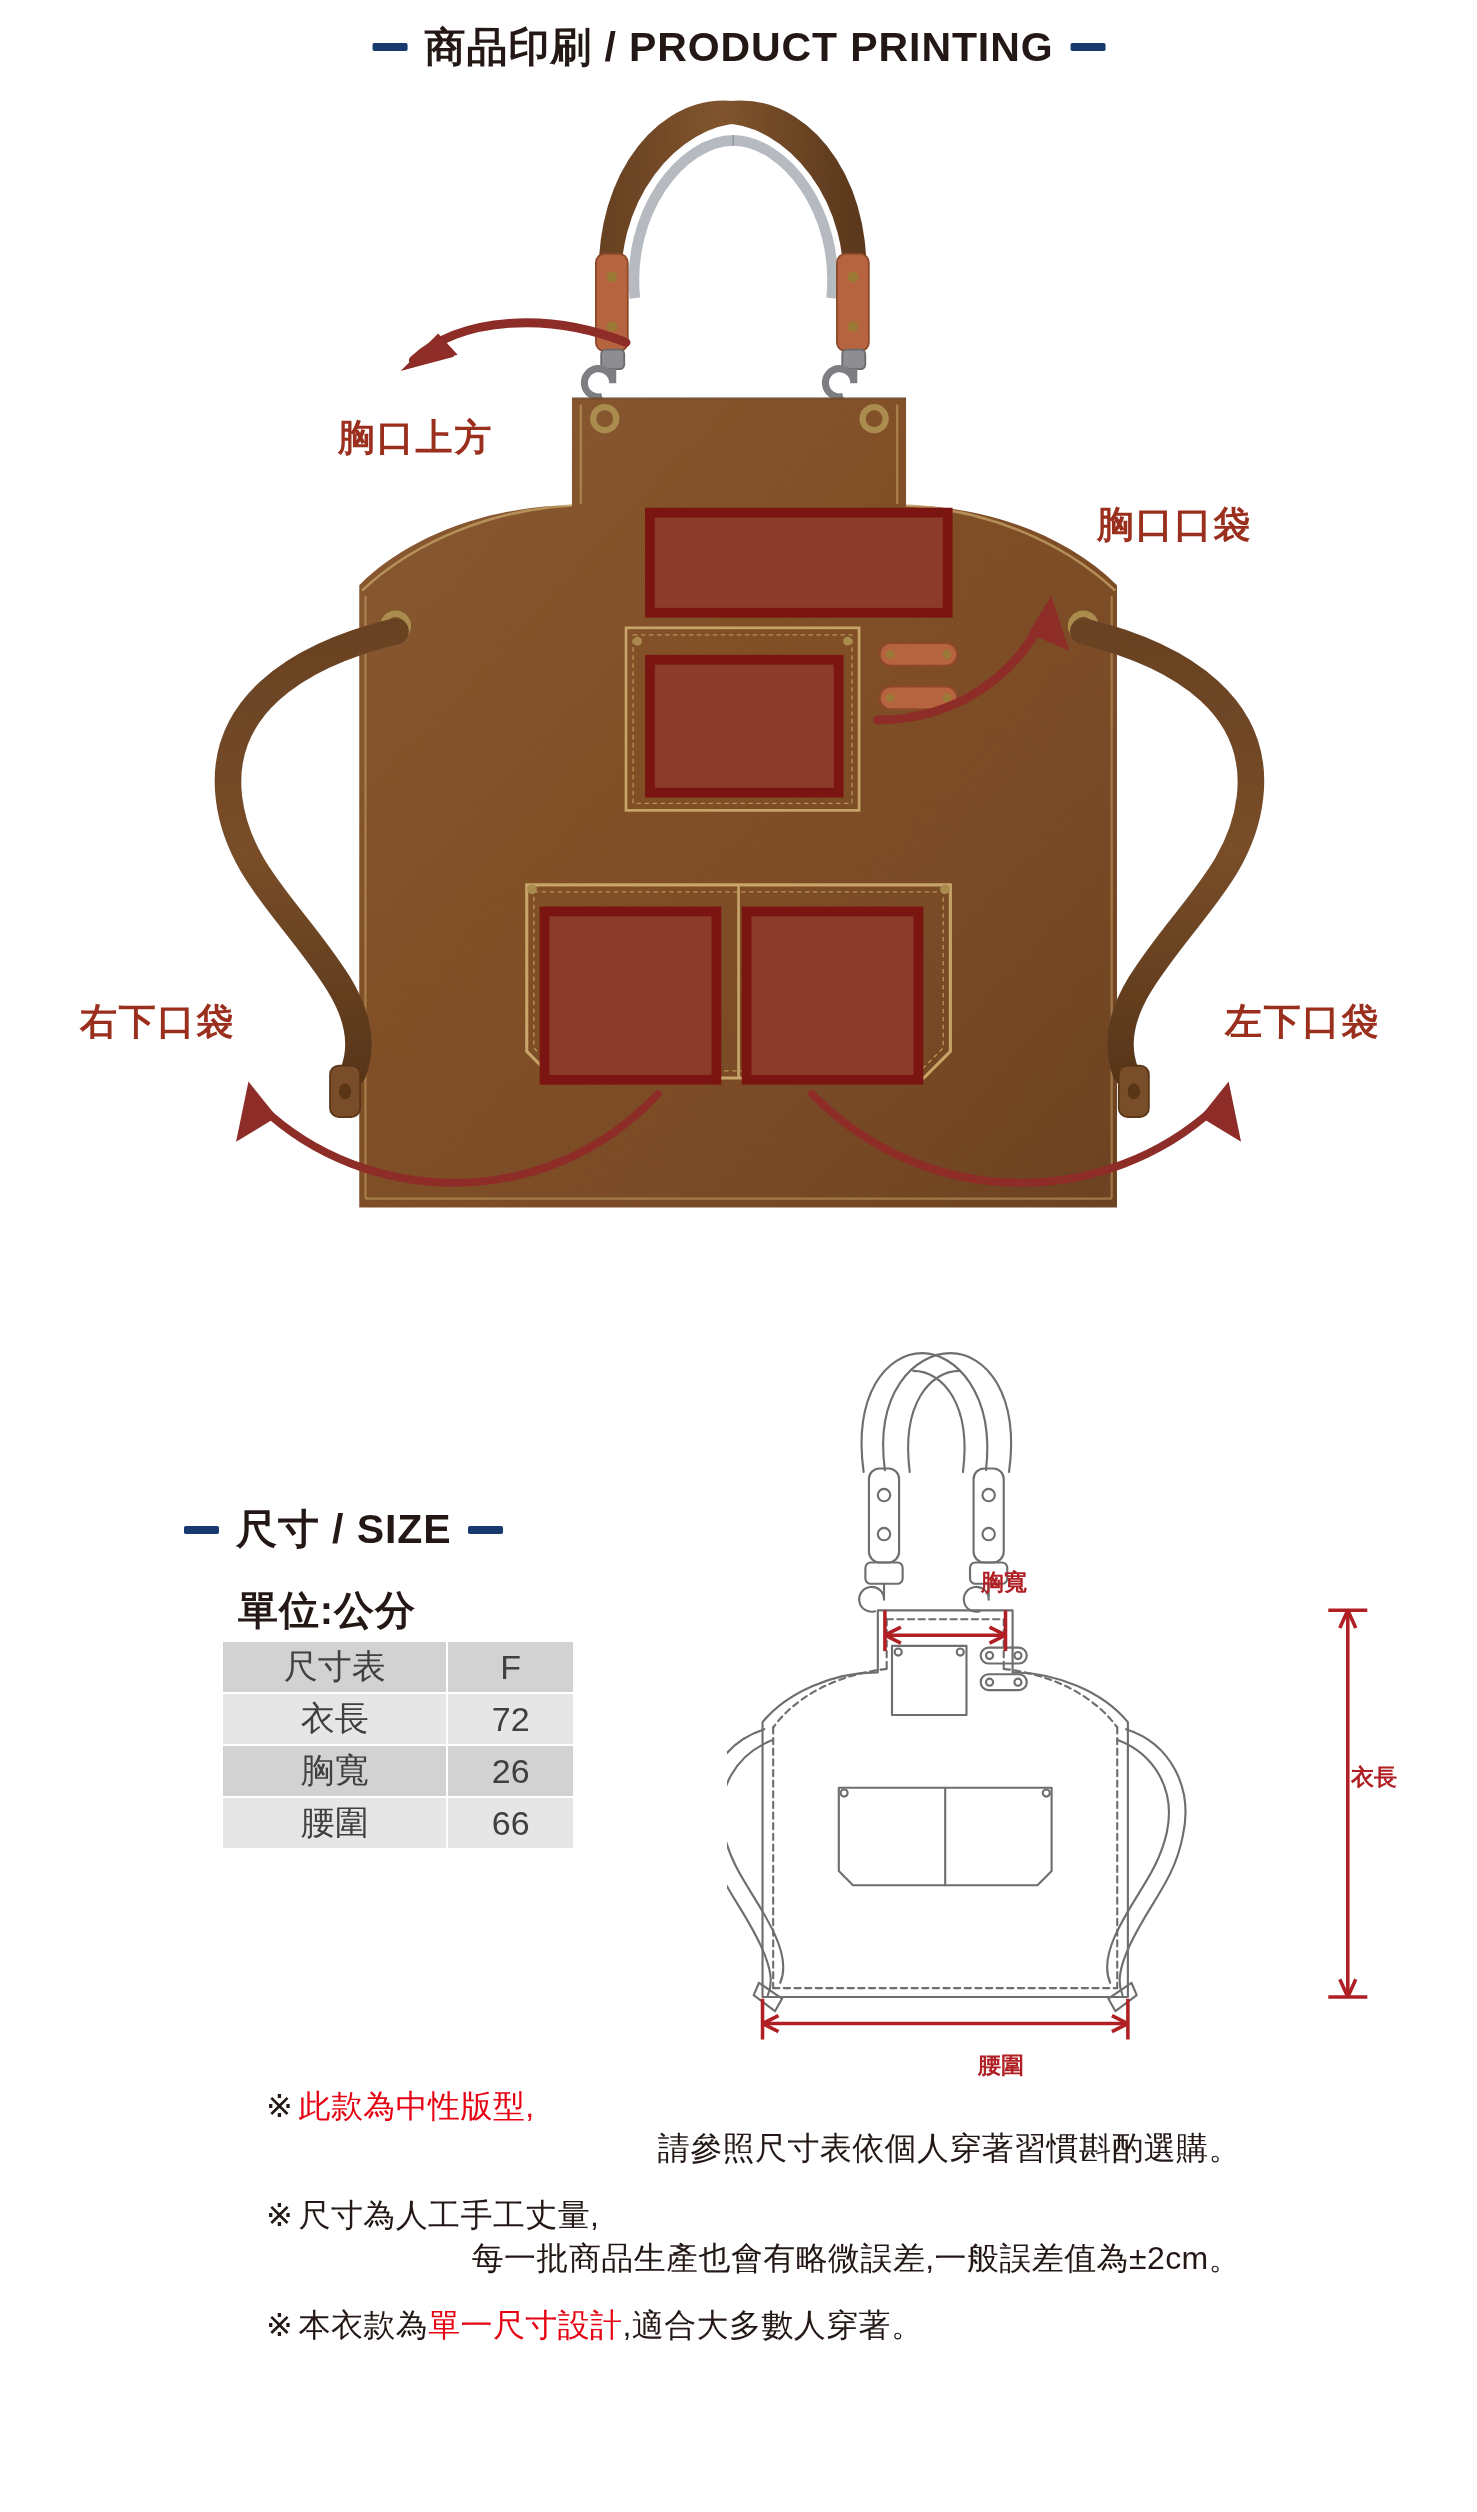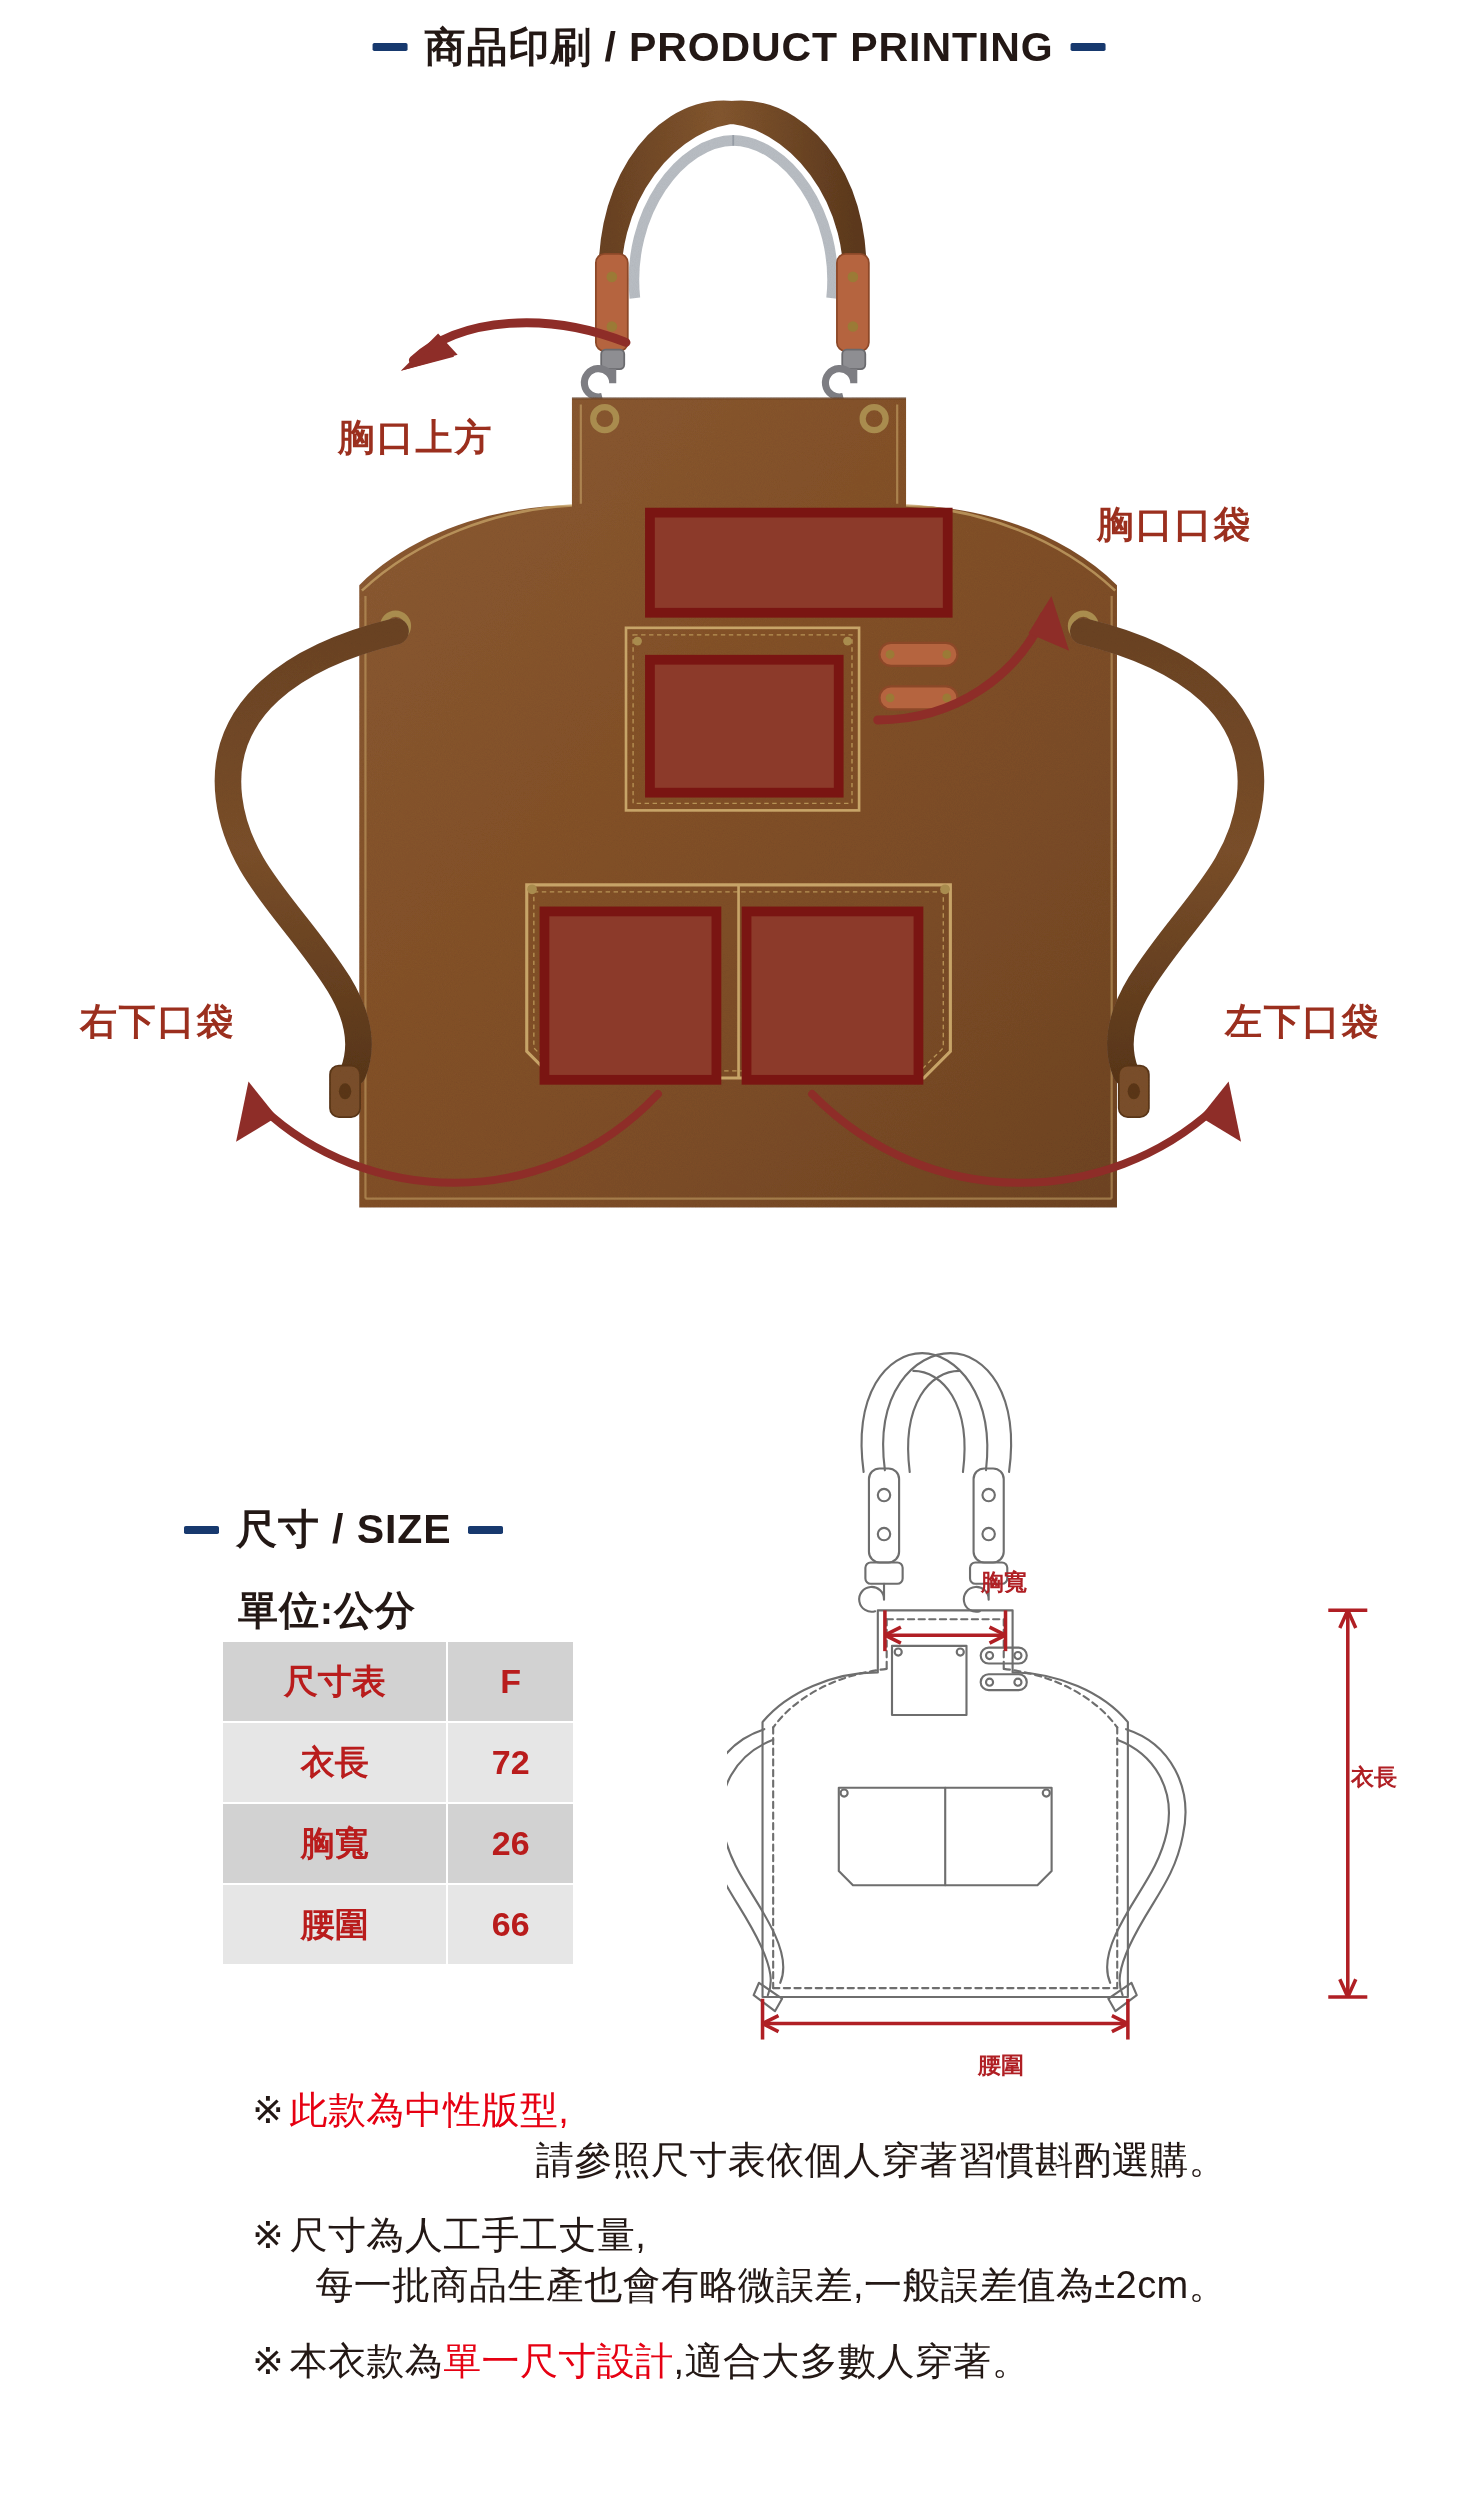"尺寸表" .size-table td { color: #b91c1c -> #404040; font-weight: bold -> normal; height: 79px -> 50px }
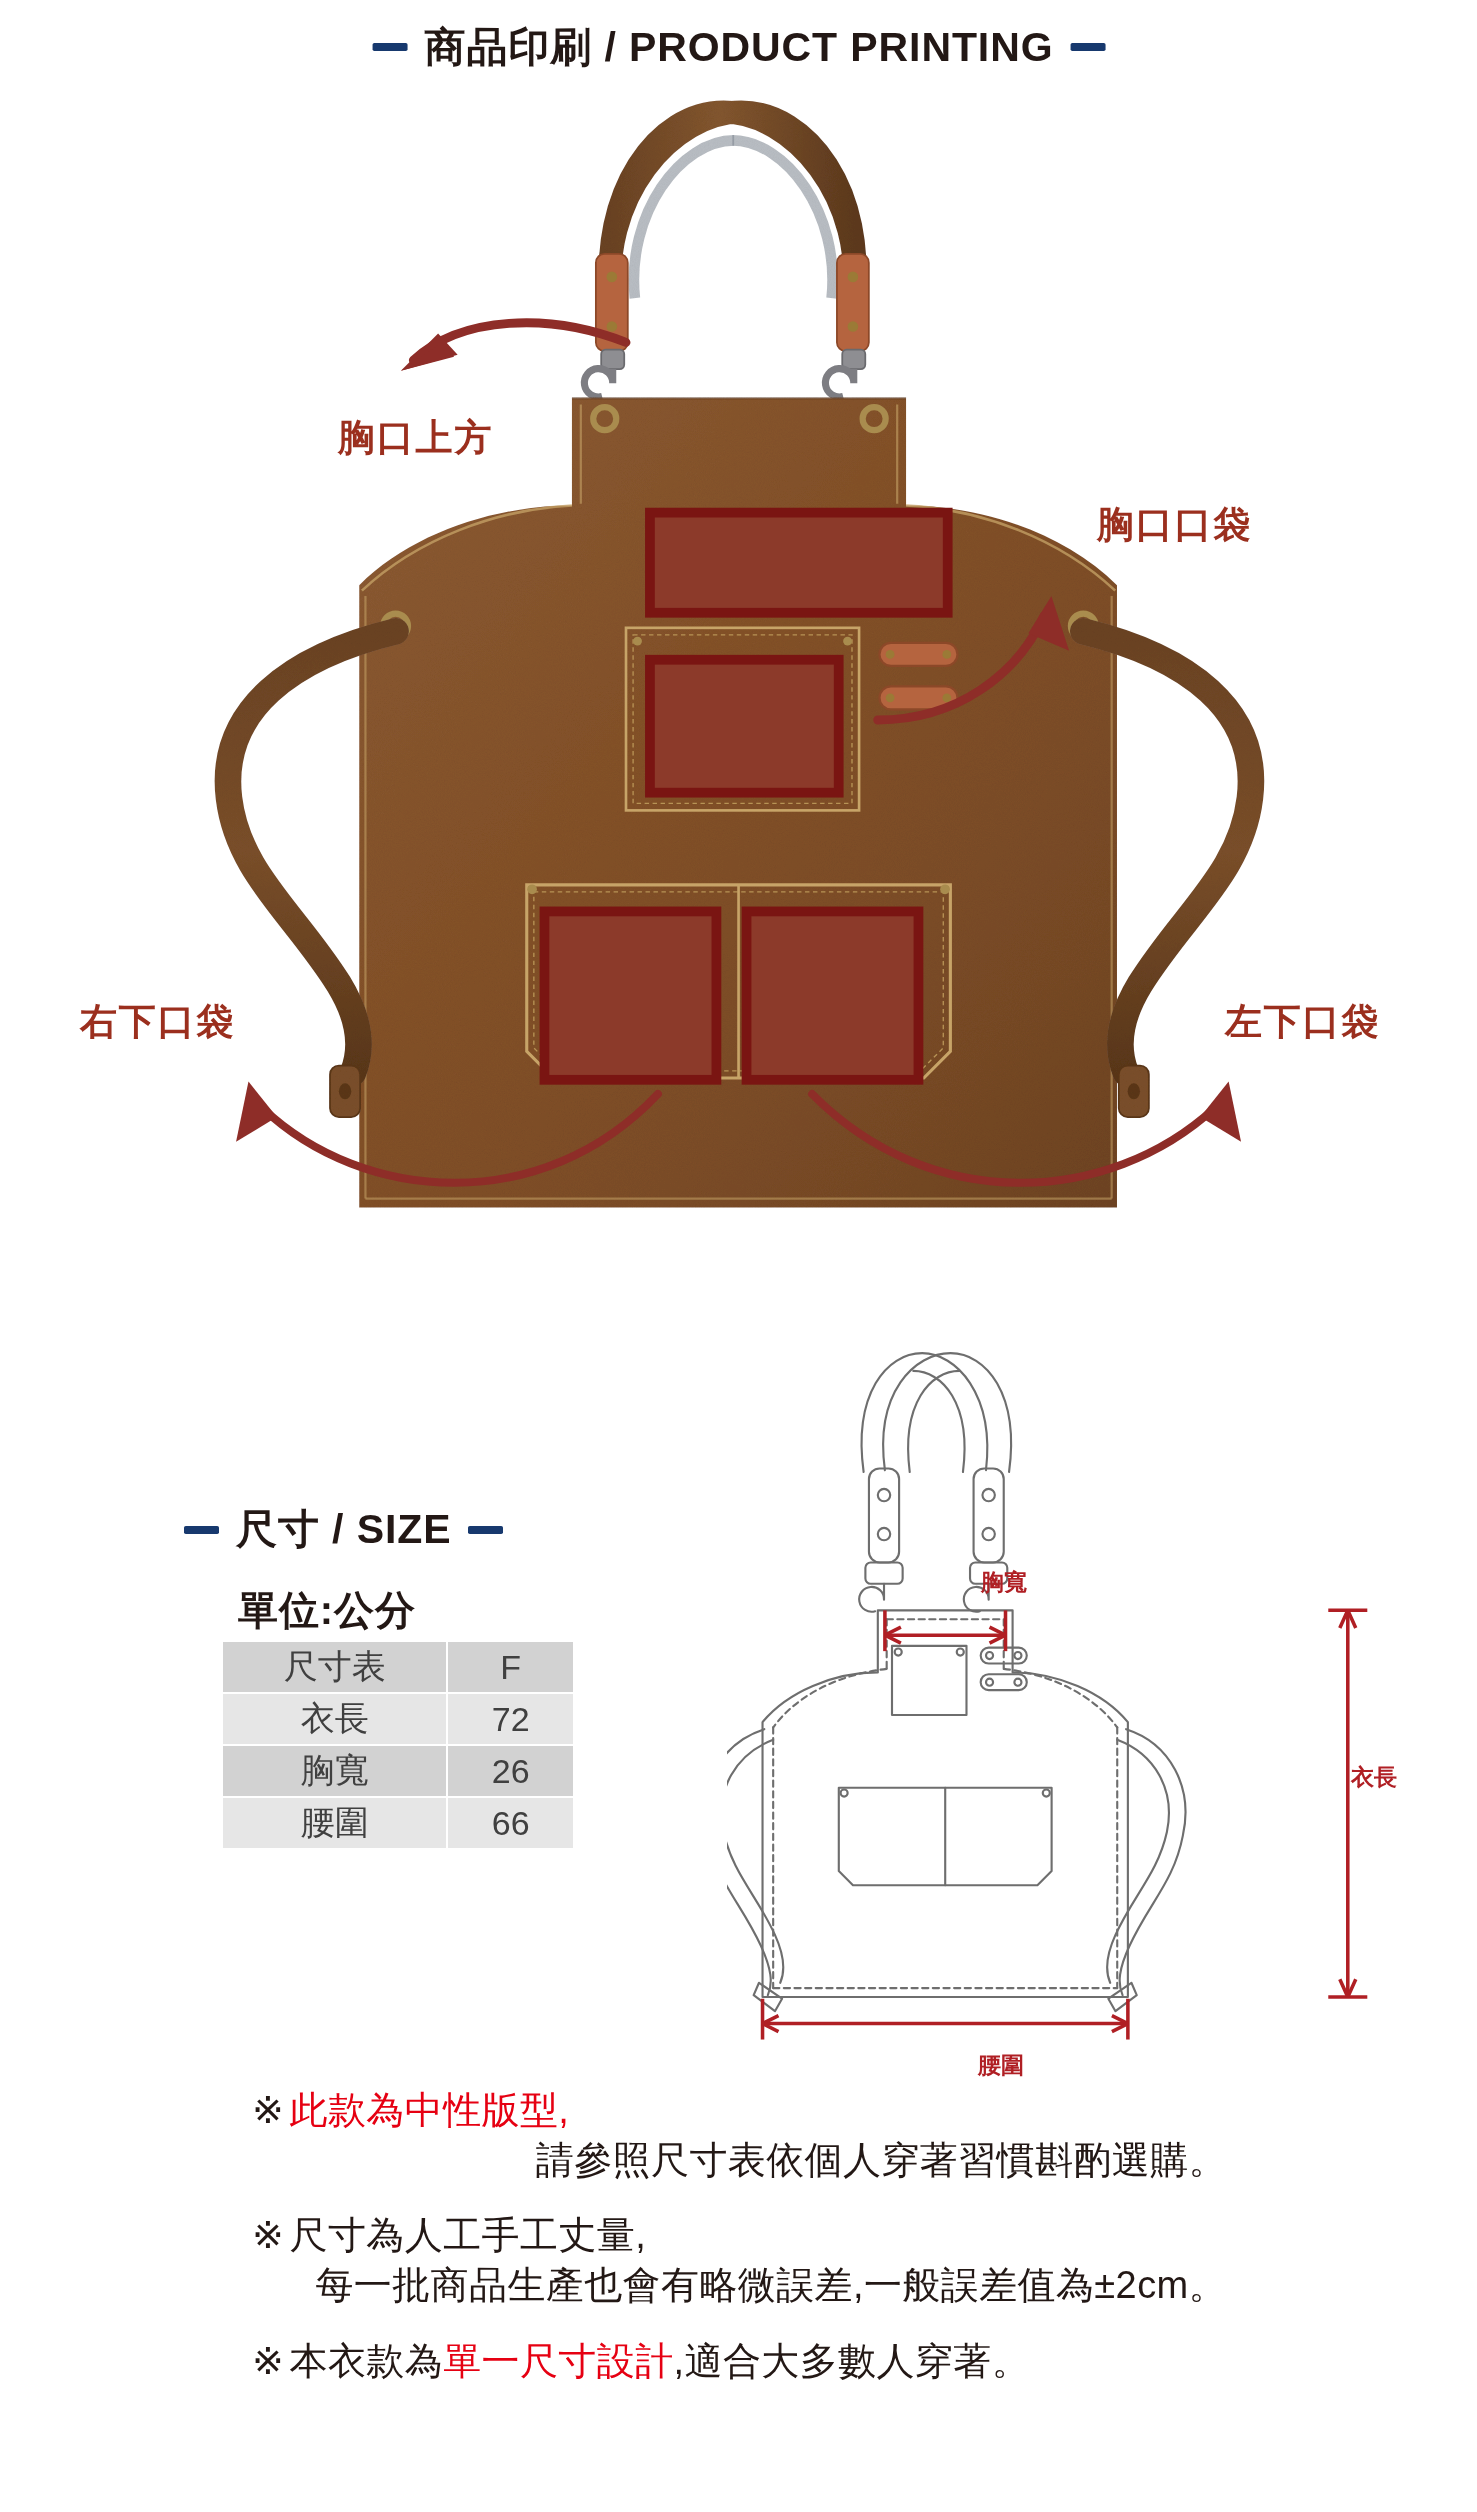"※ 此款為中性版型," .notes { font-size: 38px -> 32px; left: 252px -> 266px }
